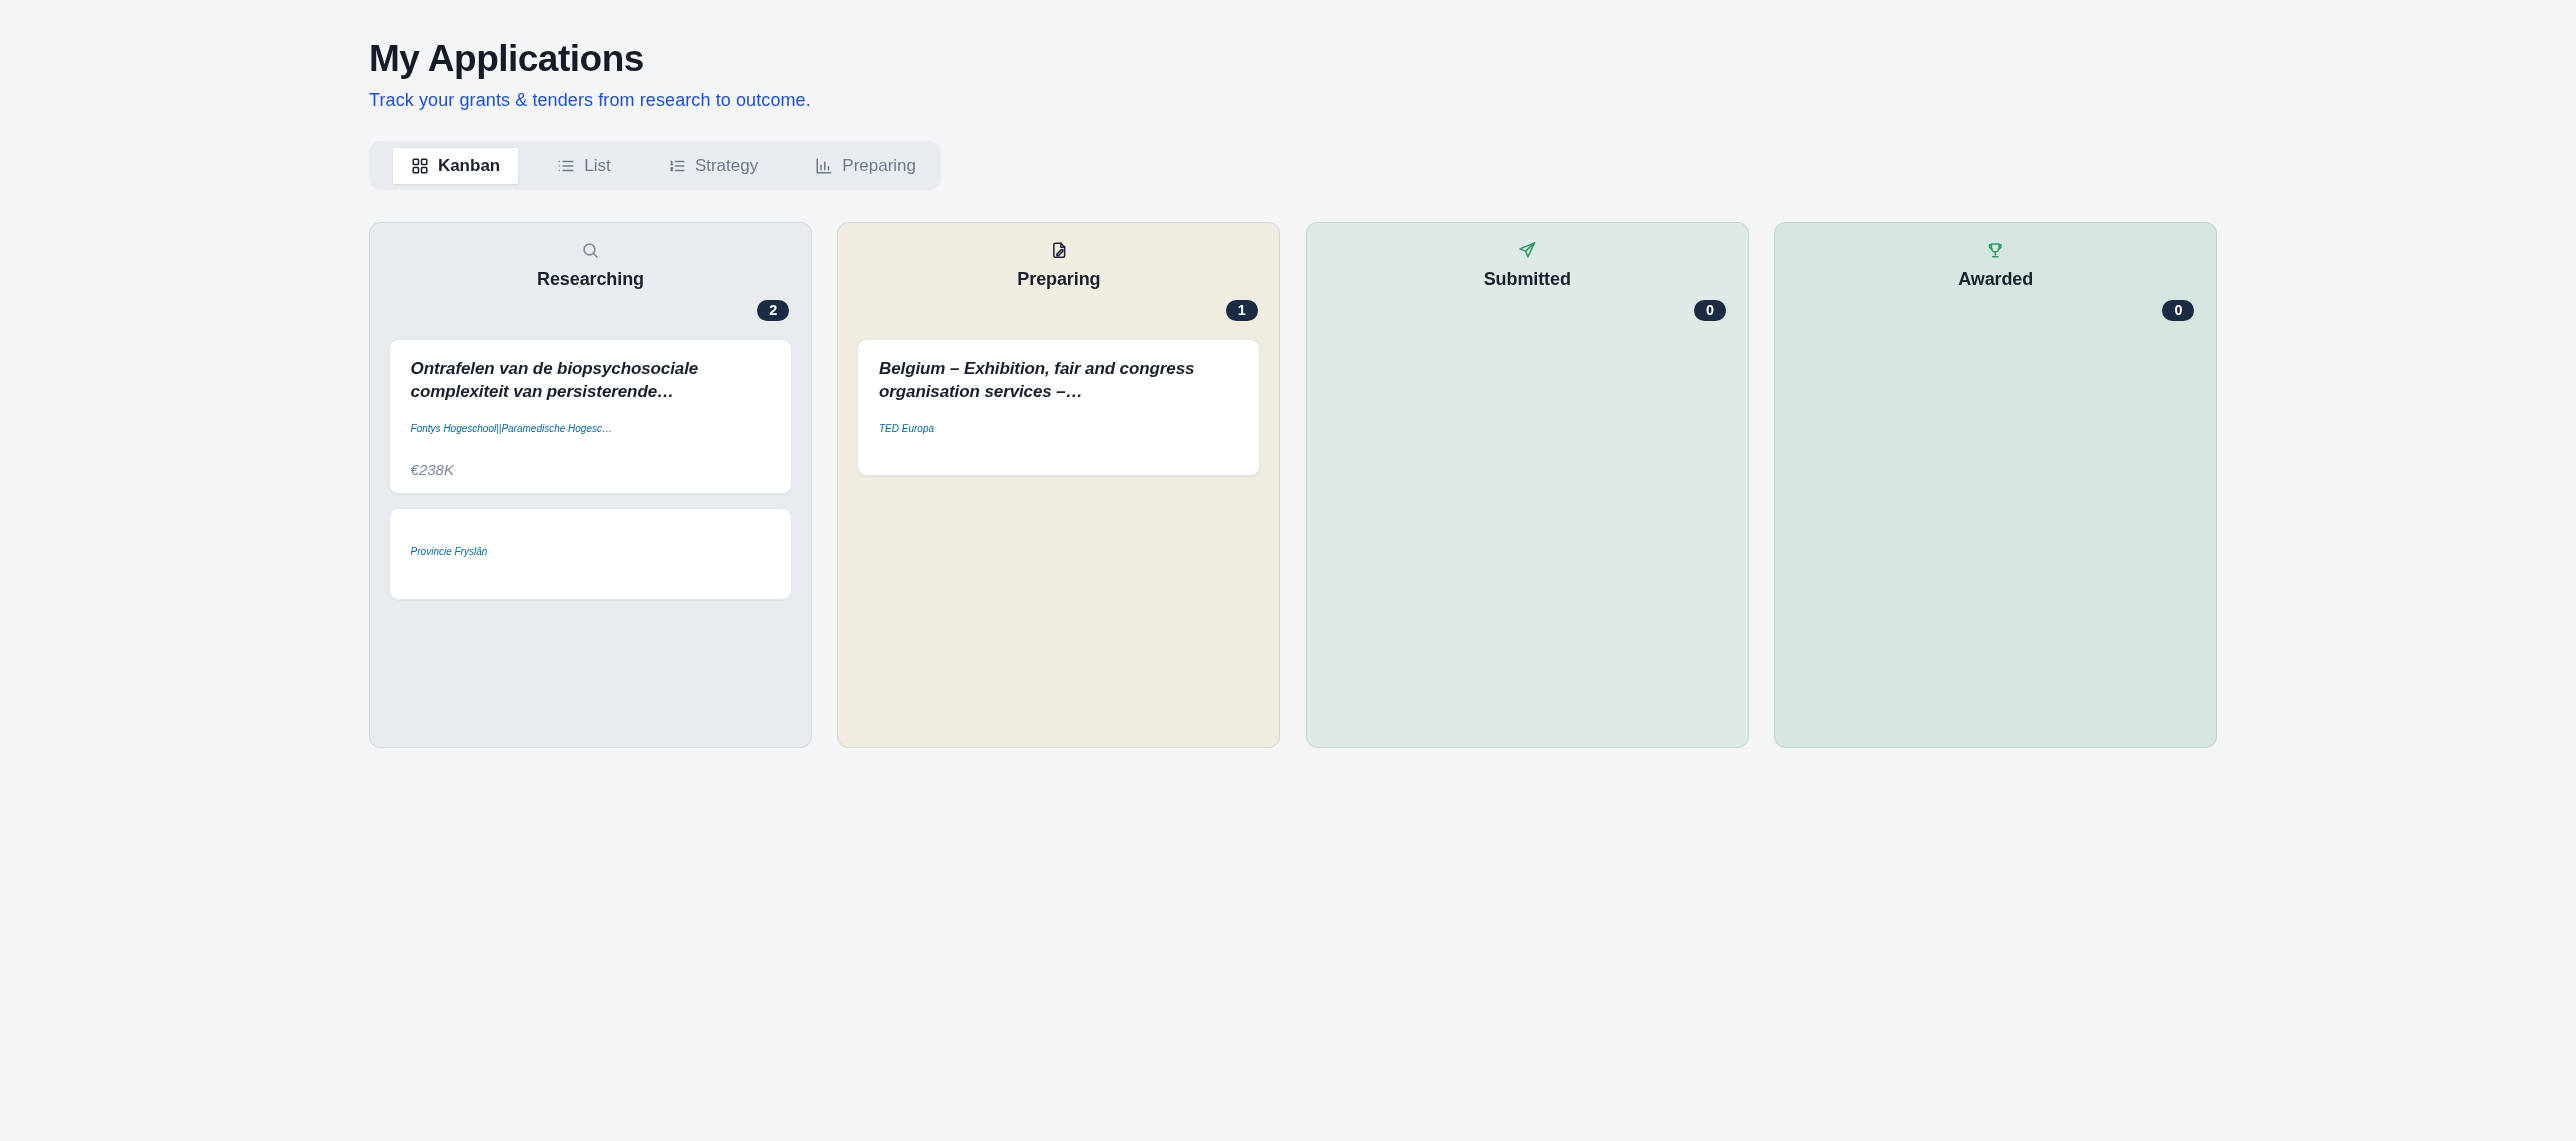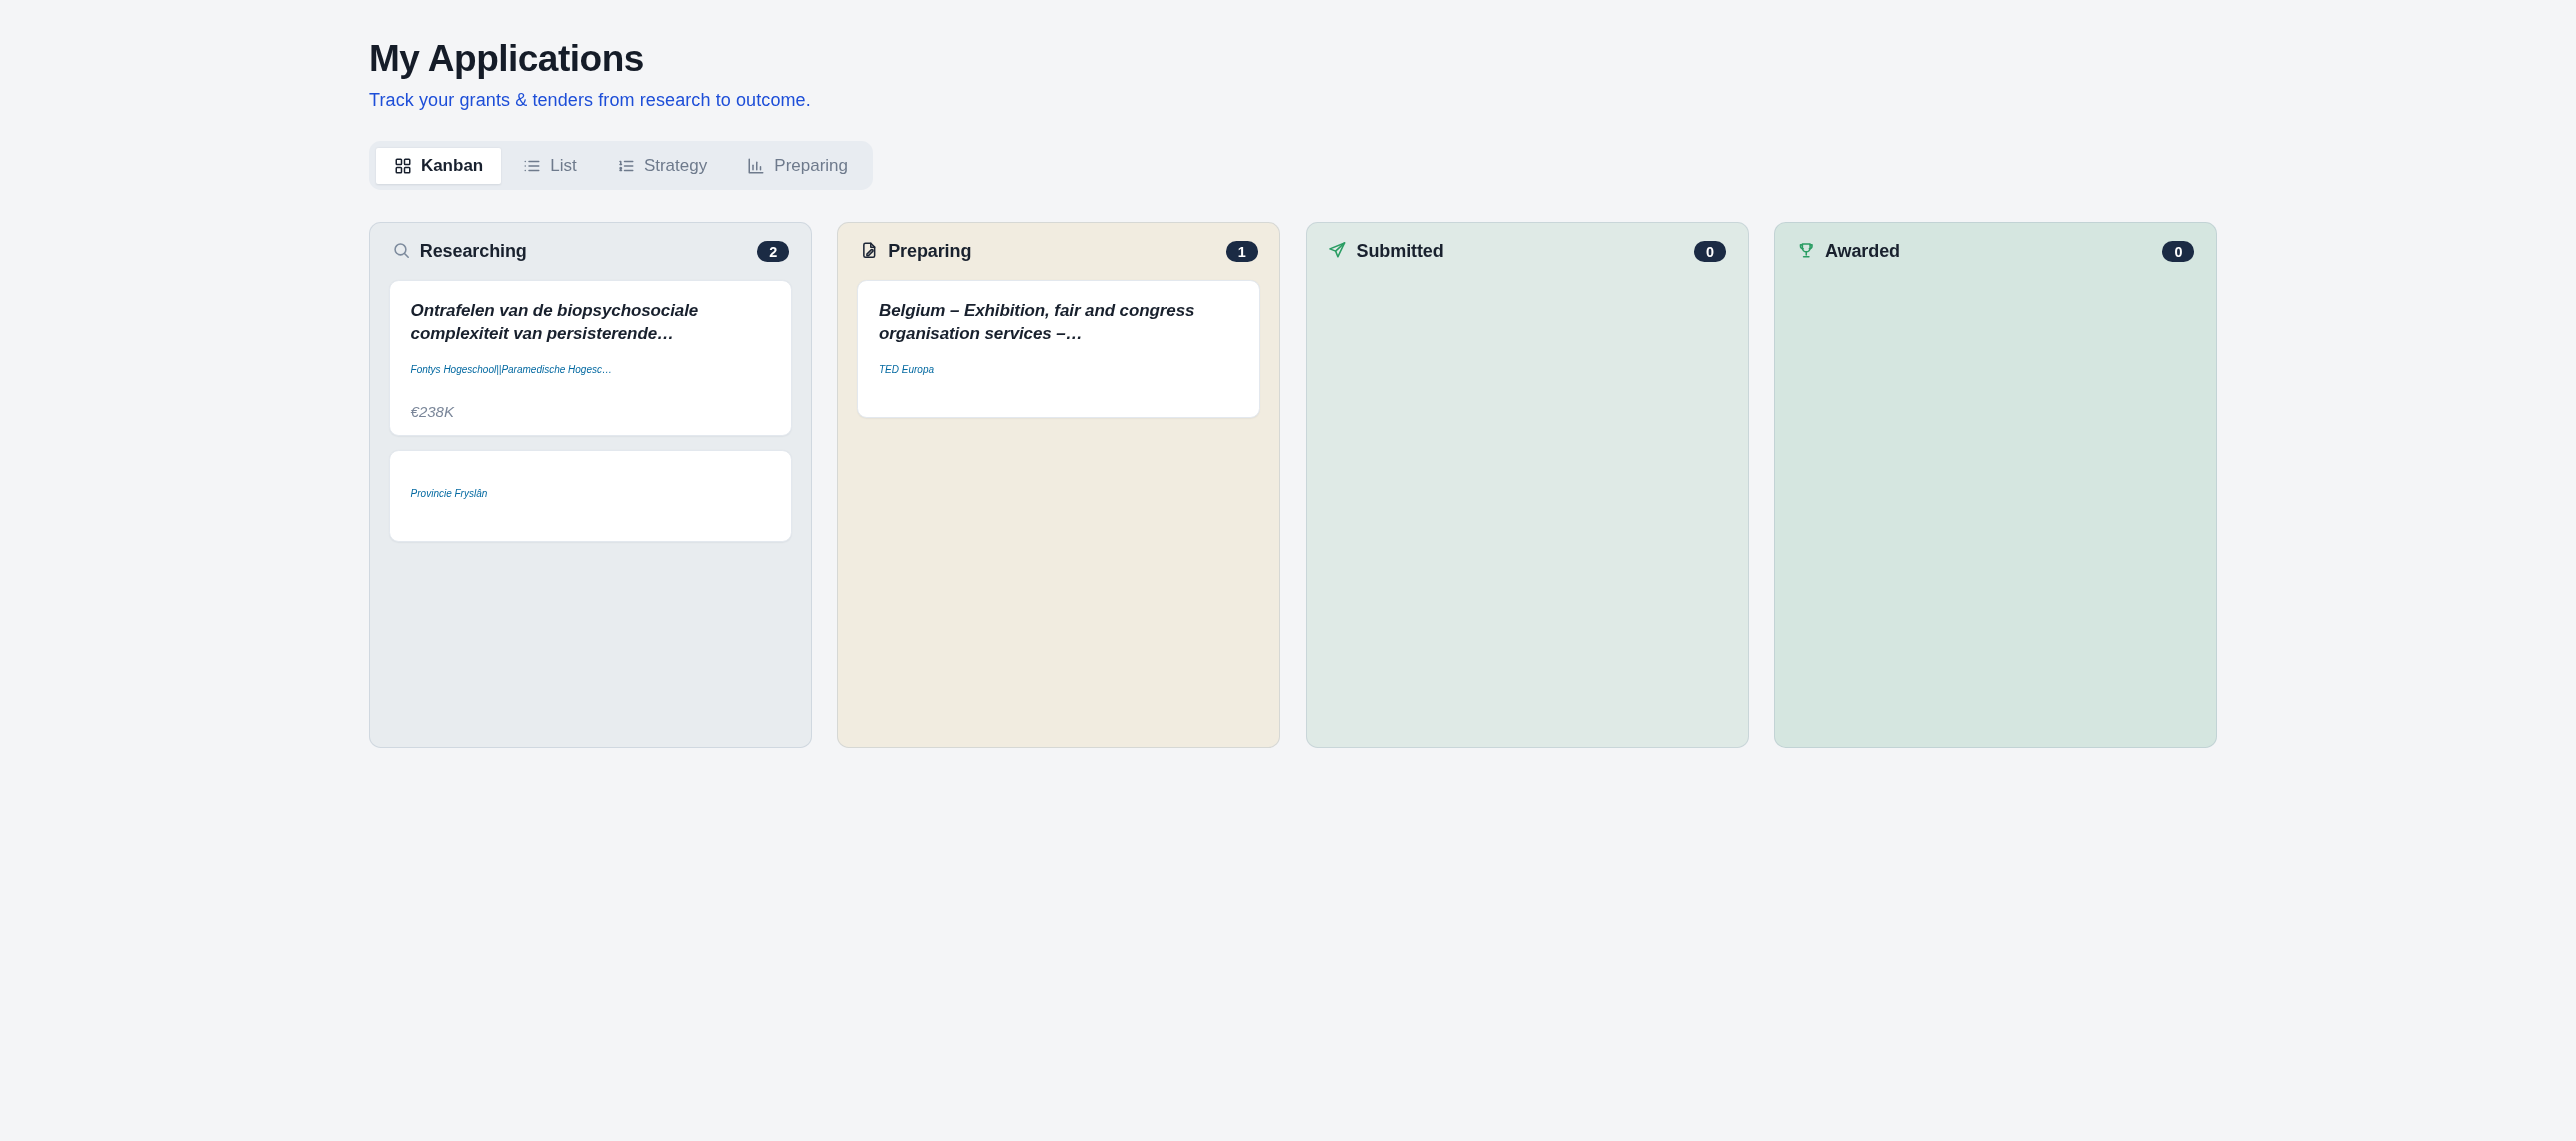"Kanban" .tab { margin-left: none -> 17px }
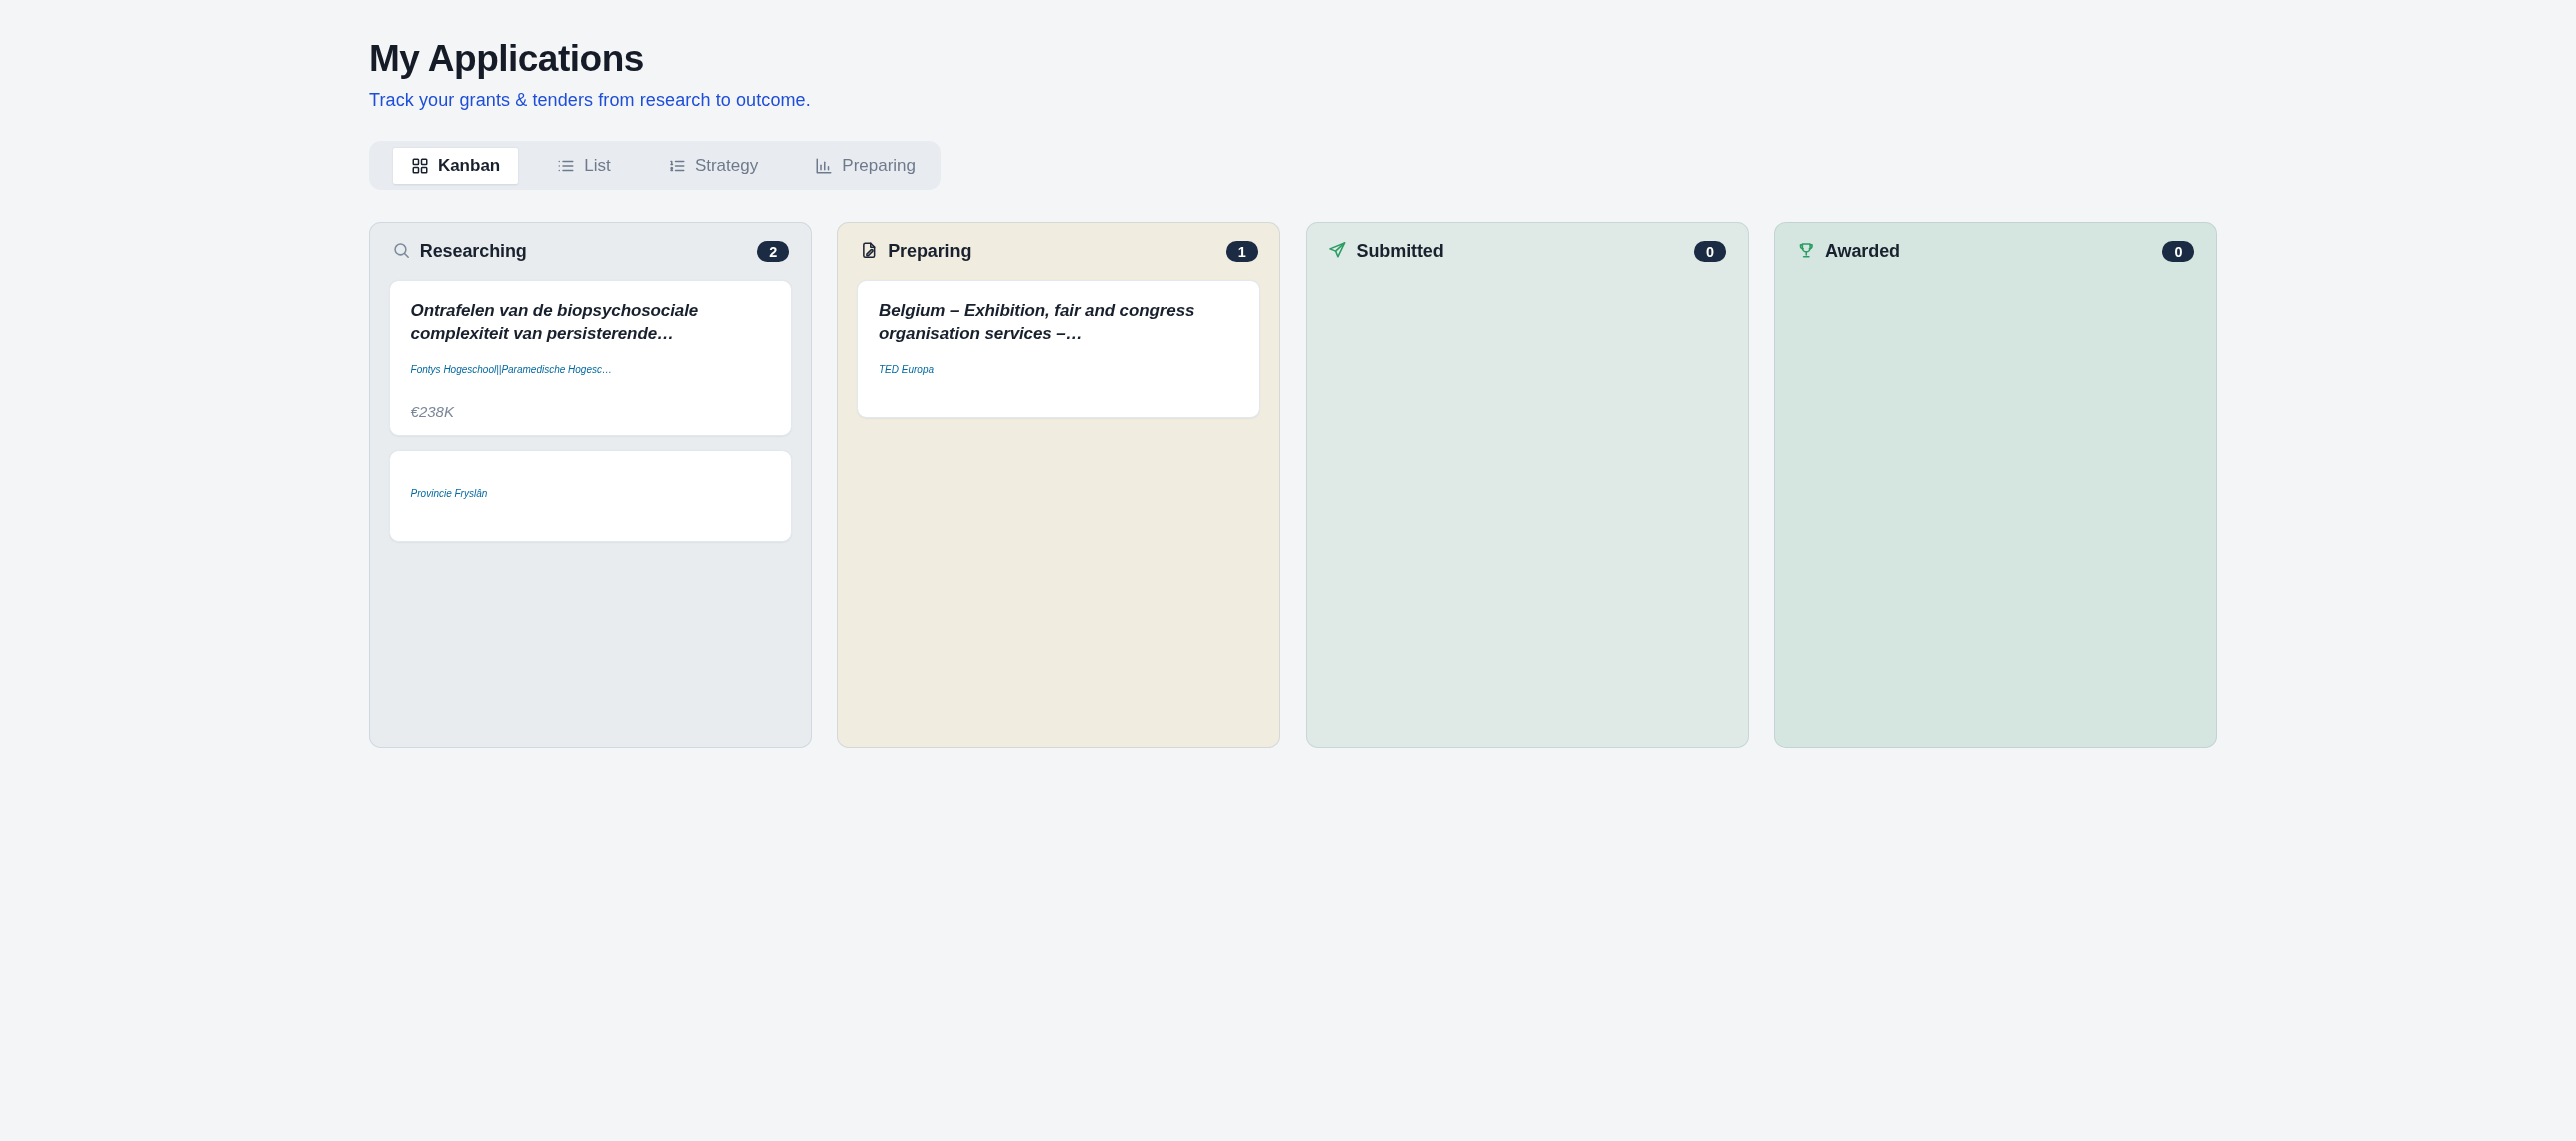"Researching" .col-head { align-items: flex-start -> center; flex-direction: none -> column }
